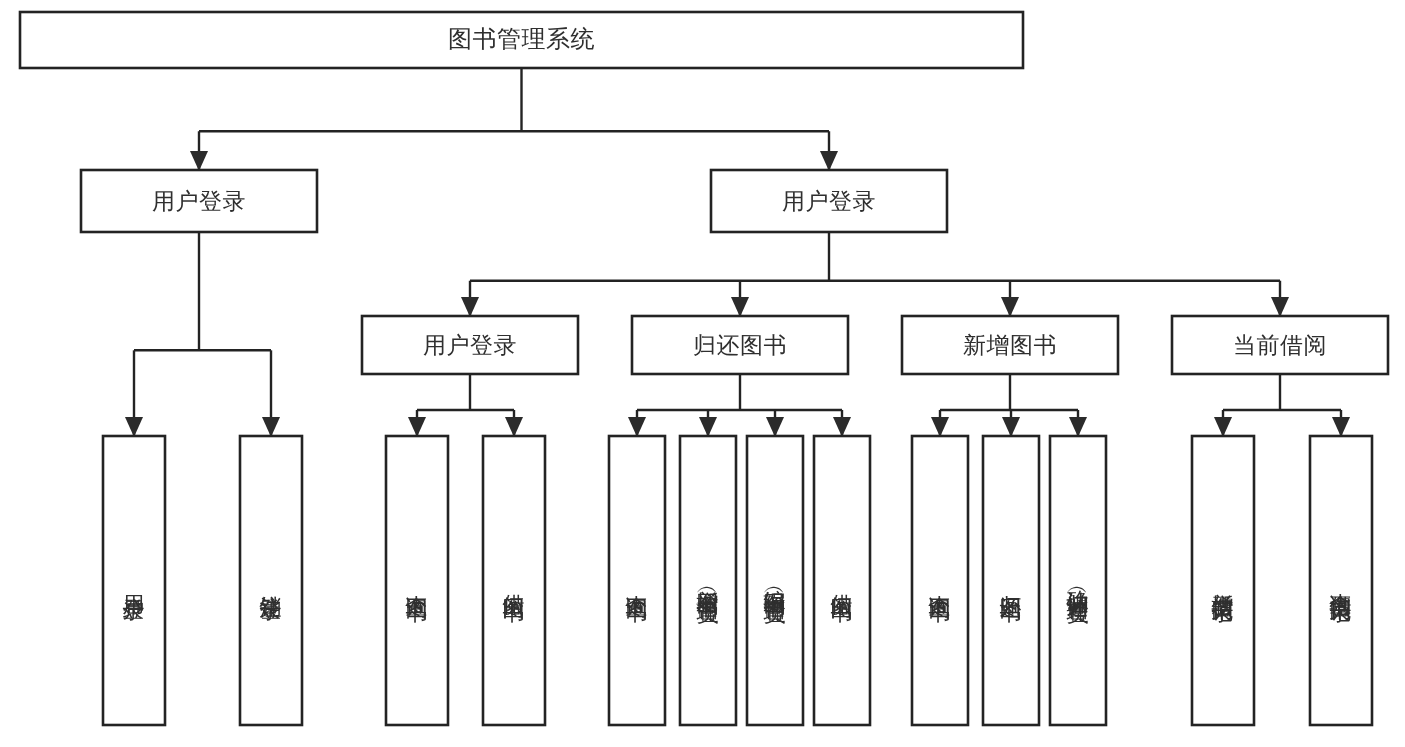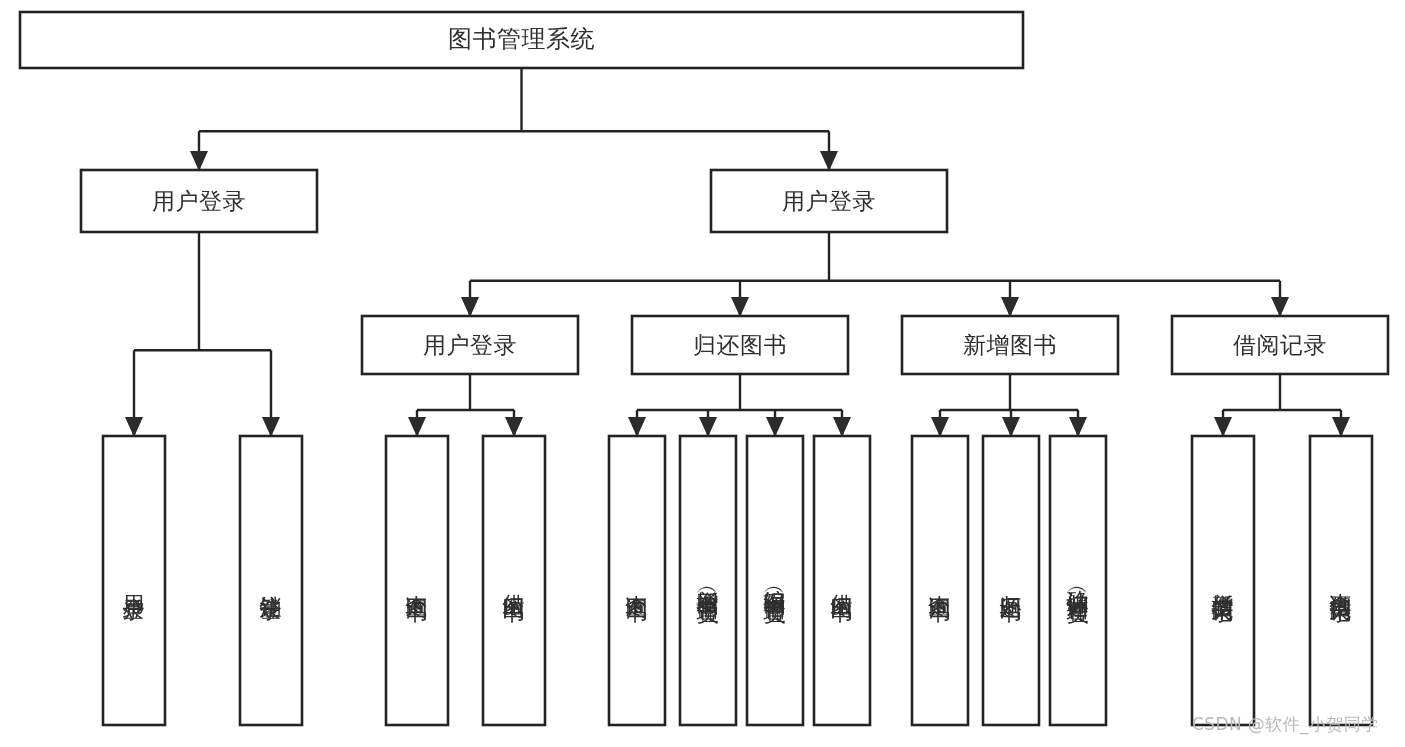"借阅记录" div.node-label { text: 借阅记录 -> 当前借阅 }
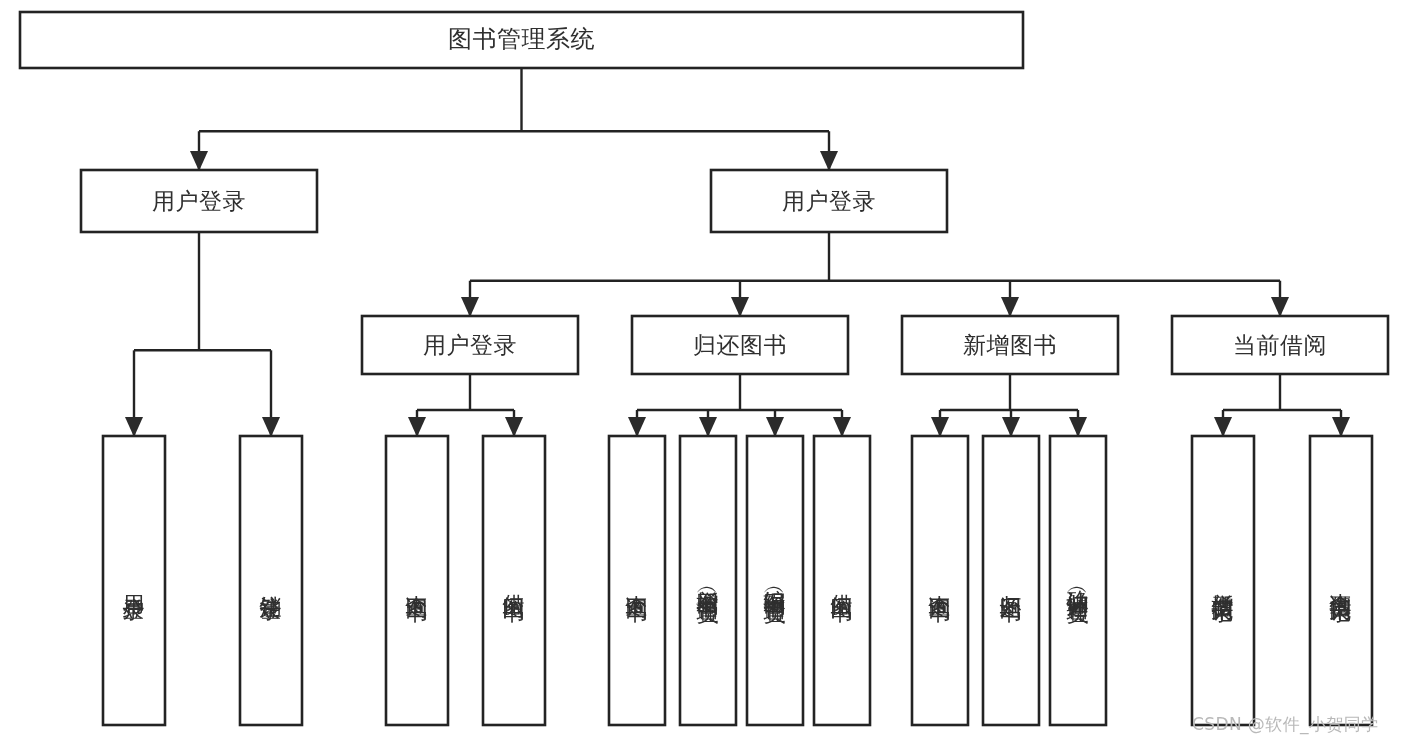"CSDN @软件_小贺同学" div { html: <div>CSDN @软件_小贺同学</div> -> none }
